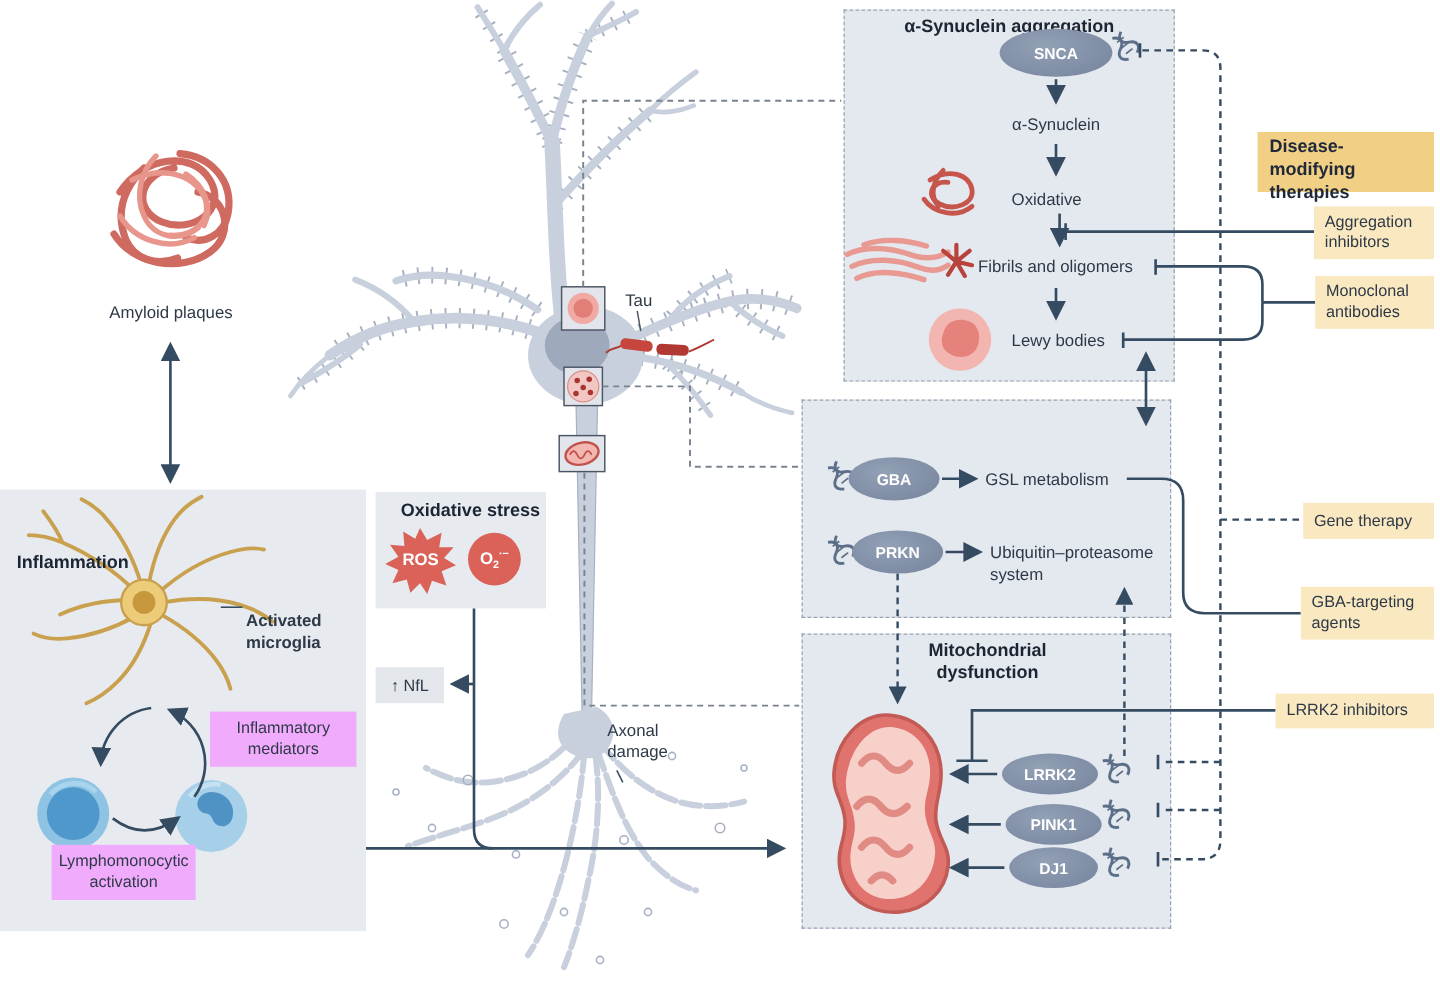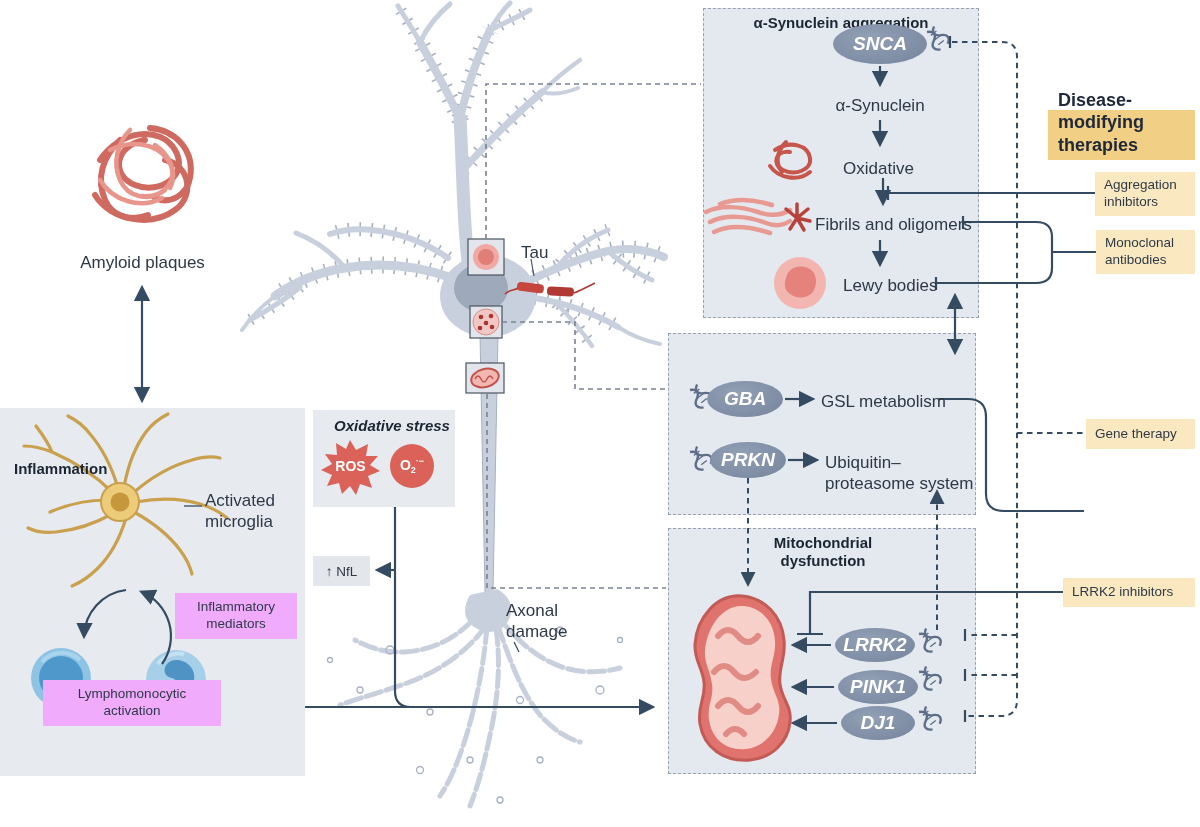"SNCA" .ellipse { font-size: 19px -> 13px; font-style: italic -> none }
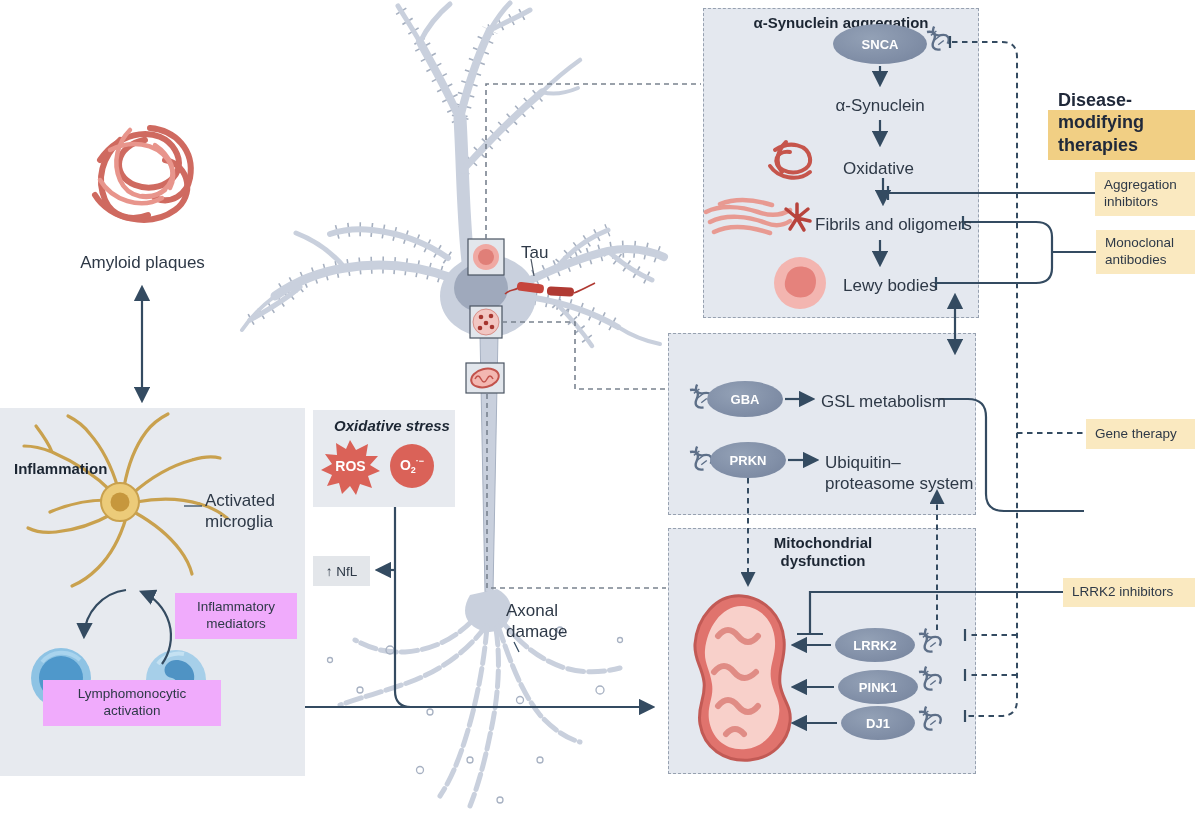"α-Synuclein" .lbl { font-size: 17px -> 14px }
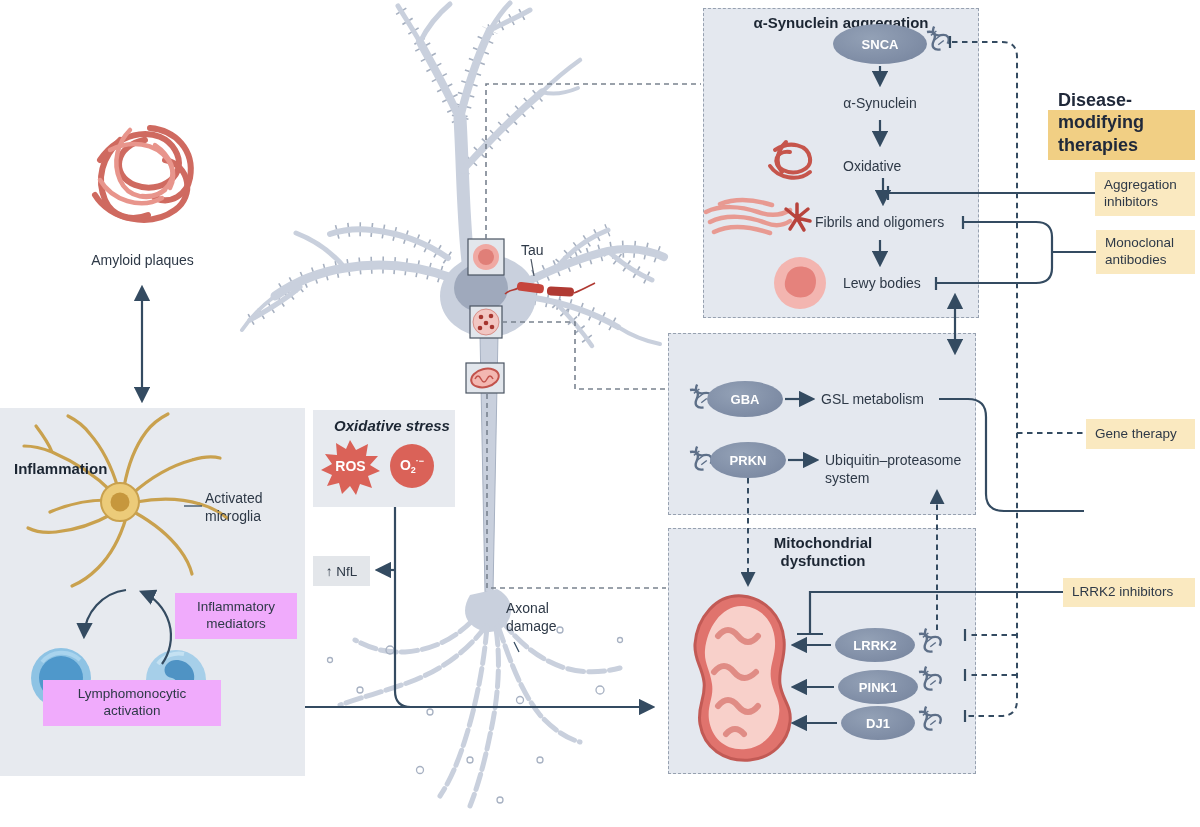"Disease-modifying therapies" .ybox-hdr { align-items: flex-end -> flex-start; font-size: 18px -> 15px }
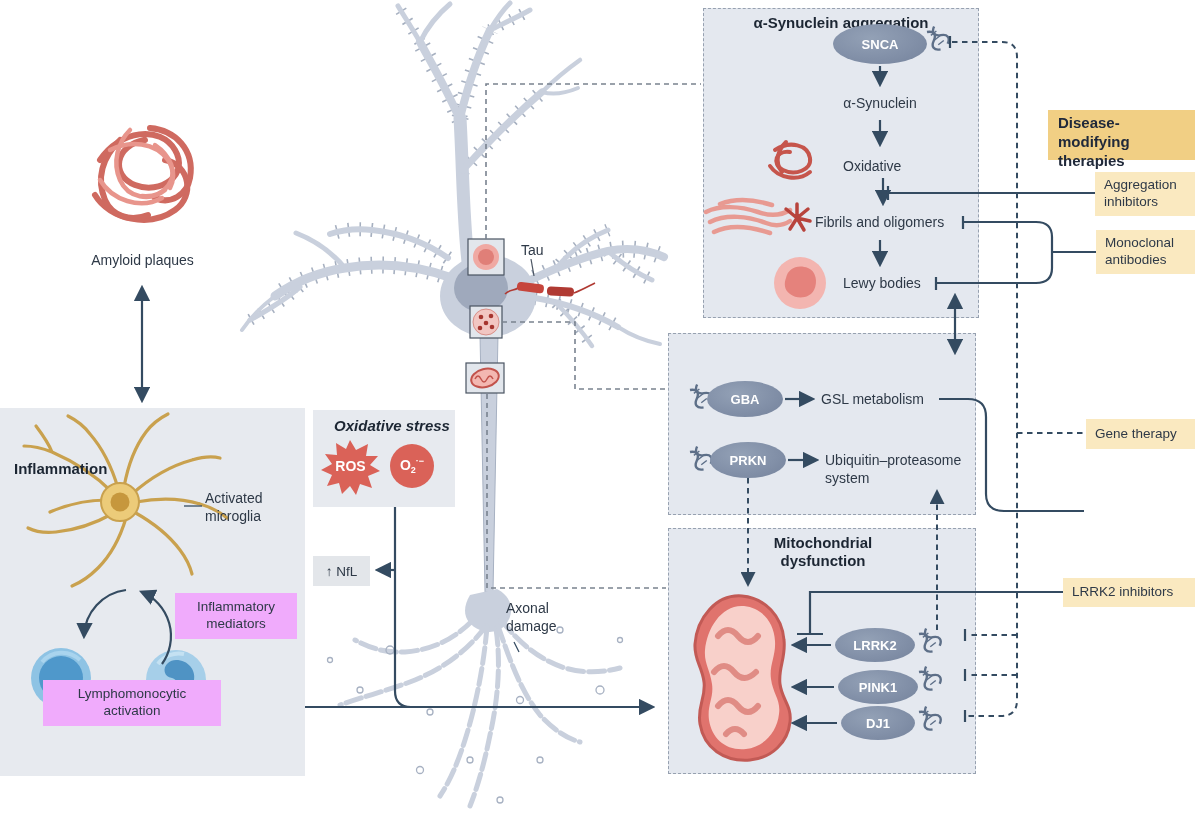"Oxidative stress" div.ptitle { font-style: italic -> none }
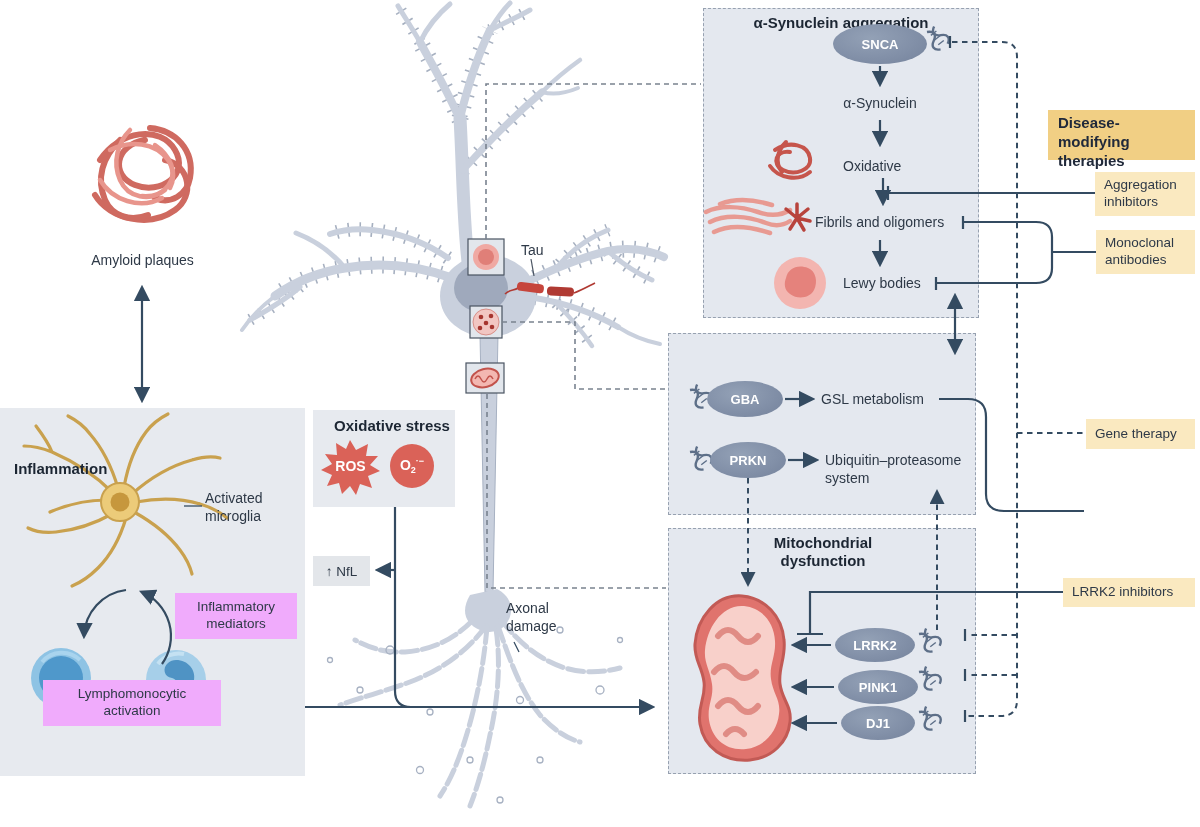"GBA-targeting agents" div.ybox { html: none -> <div> <span>GBA-targeting agents</span> </div> }
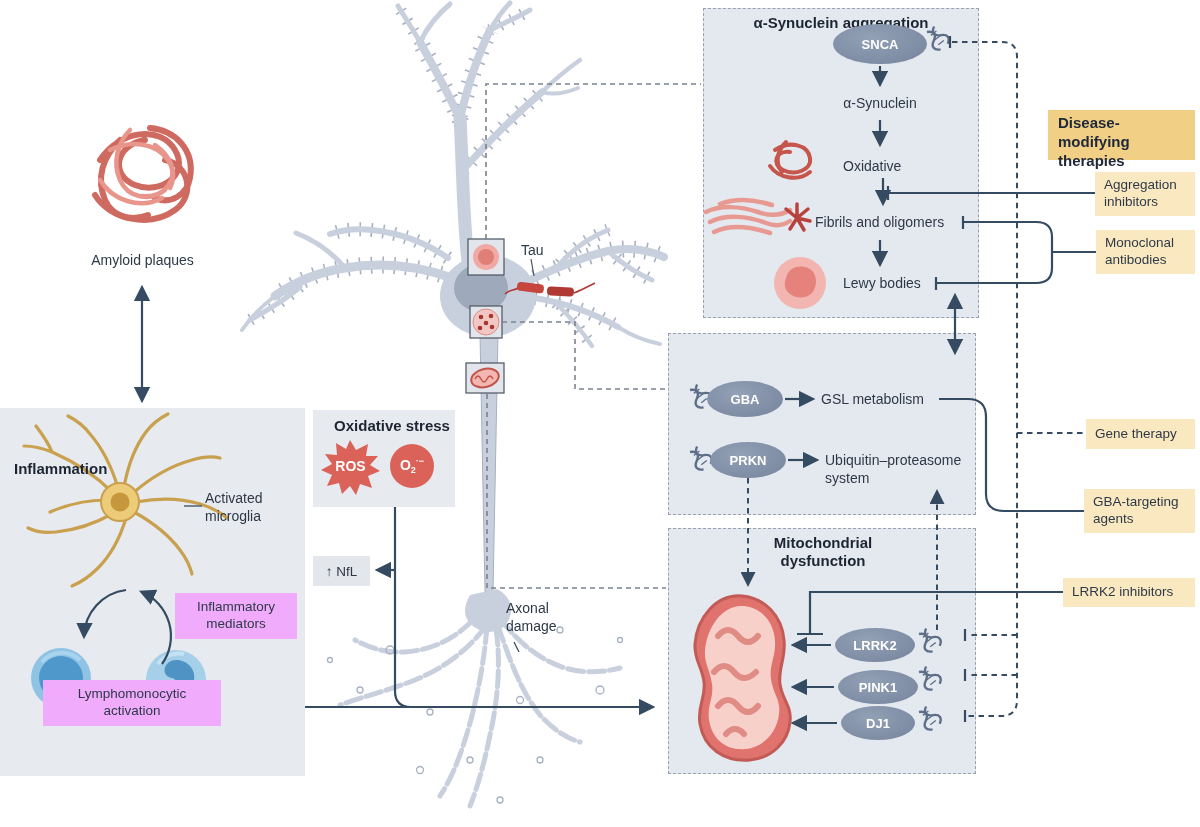"Activated microglia" div.lbl { font-weight: none -> bold; top: 490px -> 509px }
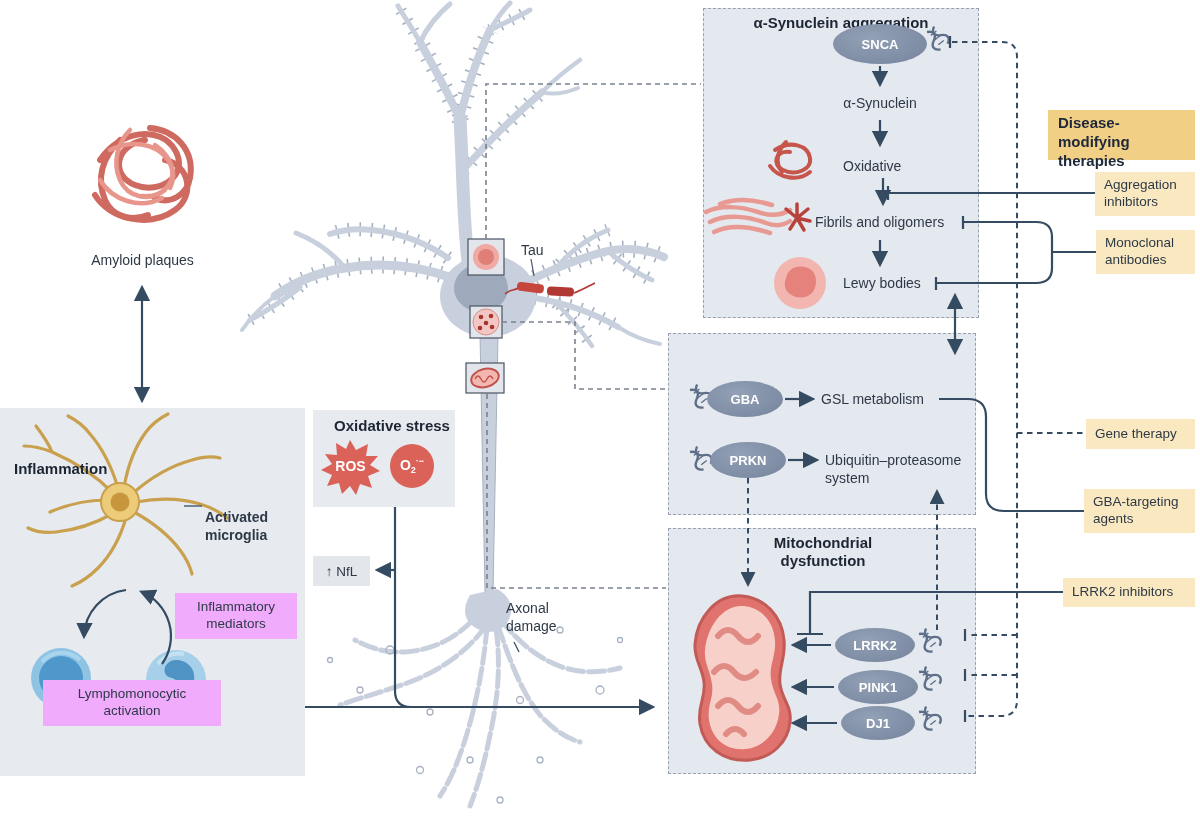"Lymphomonocytic activation" div.bbox { top: 680px -> 704px; width: 178px -> 120px }
